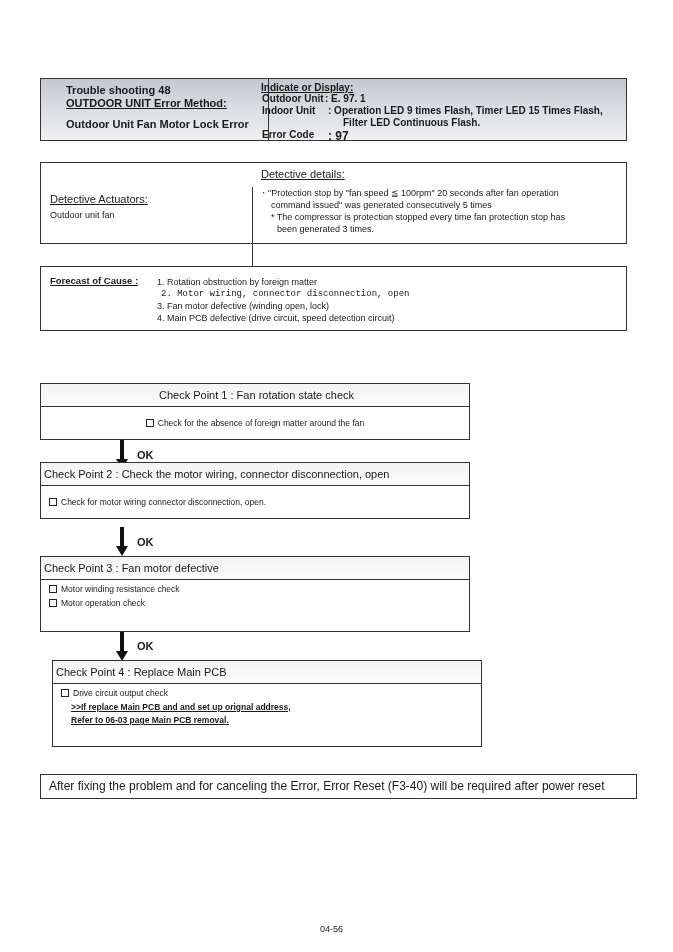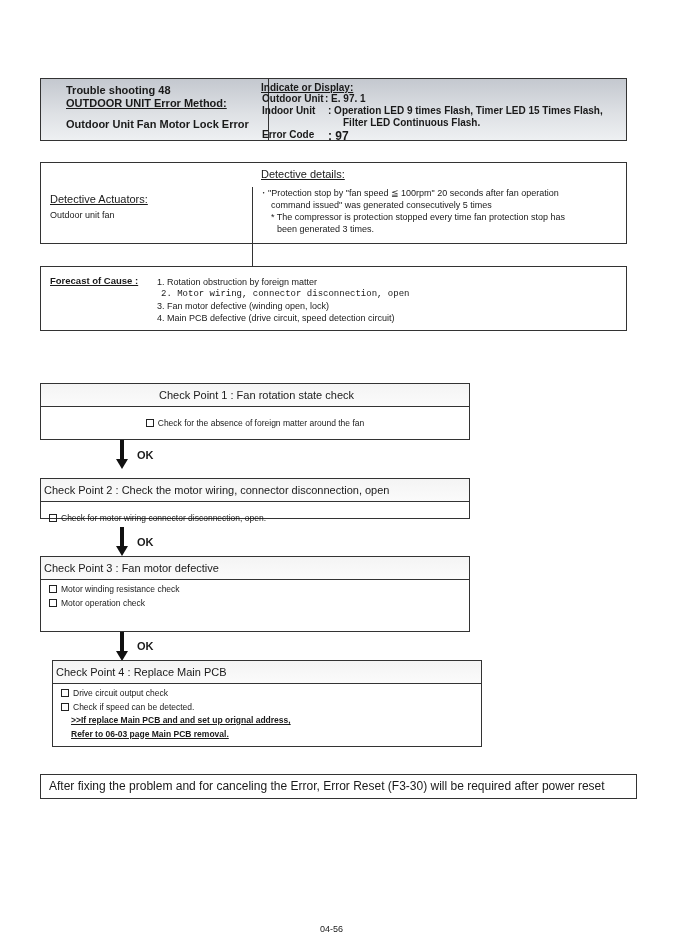"Check Point 2 : Check" div.abs { height: 41px -> 57px; top: 478px -> 462px }
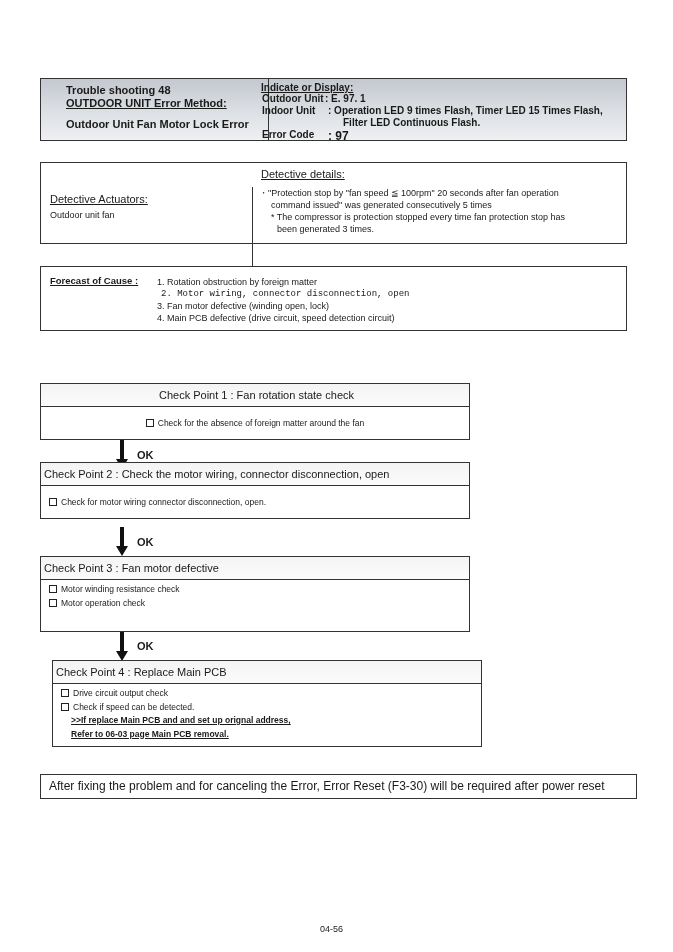"Check if speed can be" div { html: <div><span></span><span>Check if speed can be detected.</span></div> -> none }
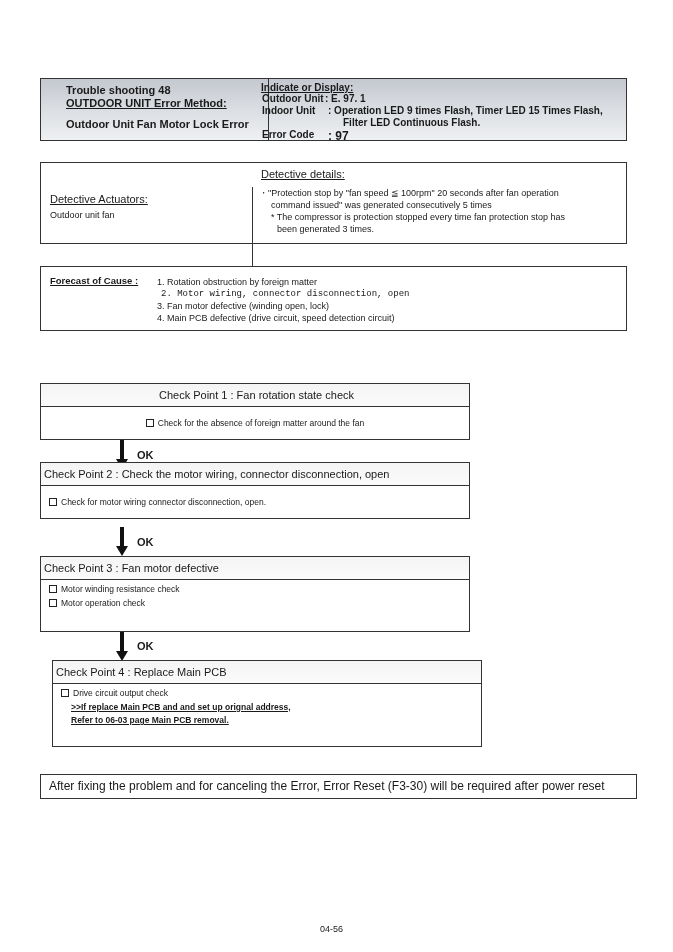"After fixing the problem and" div.abs { text: F3-30 -> F3-40 }
